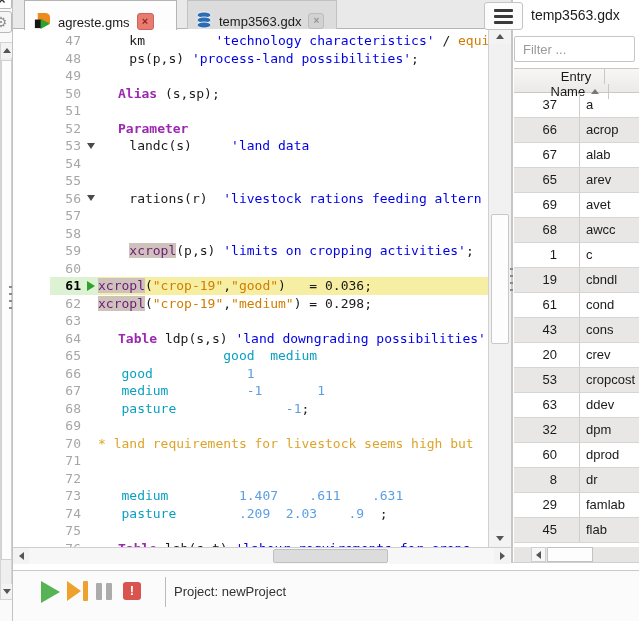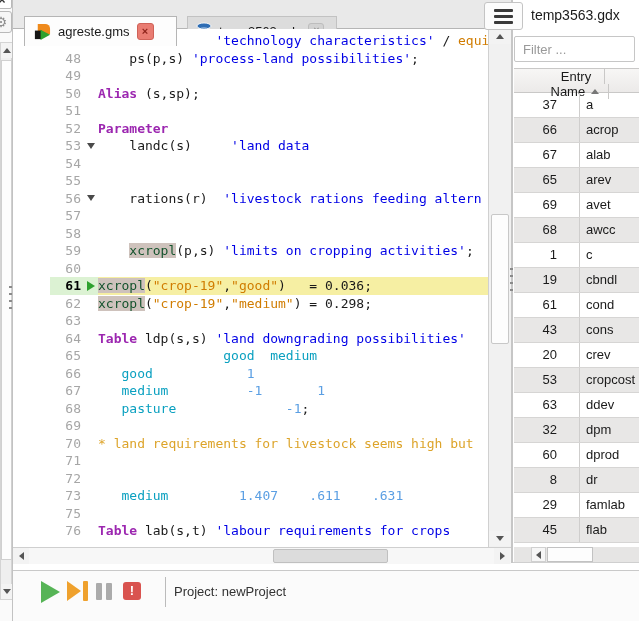"agreste.gms" .tab { align-items: center -> flex-end; top: 16px -> 0 }
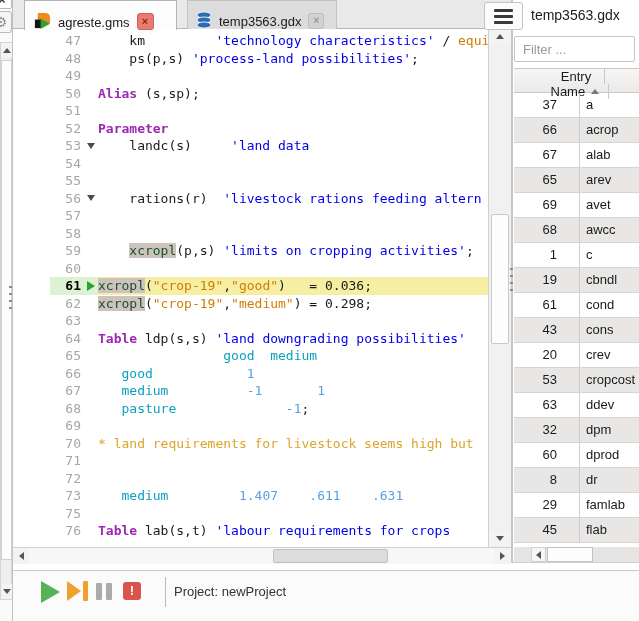"Alias" .t-k { margin-left: none -> 20px }
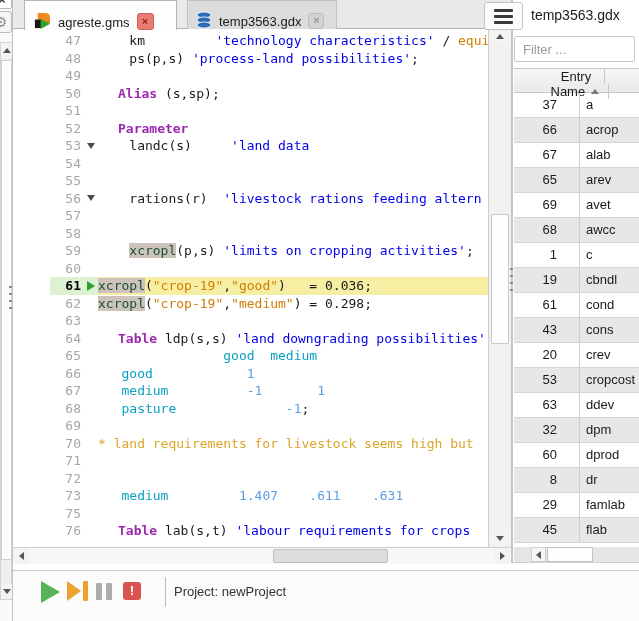"xcropl" .t-hl { color: #14532d -> #701a75 }
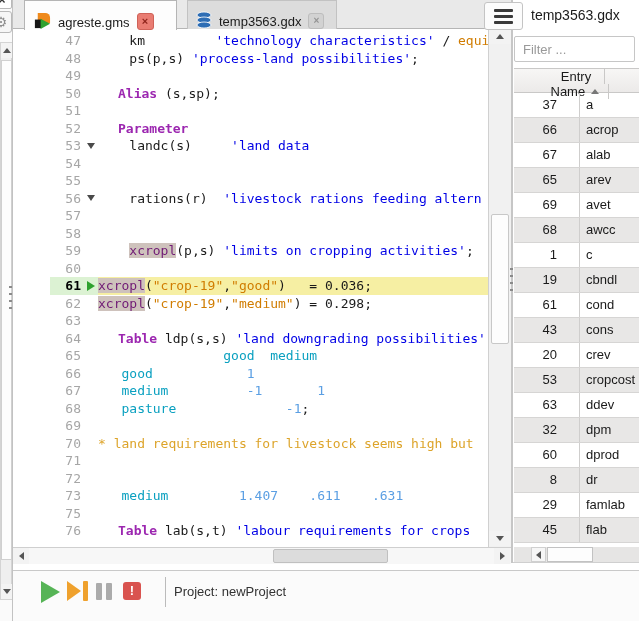"74" div.cl { html: none -> <div> <span>74</span> <span></span> <span><span> </span><span>pasture</span><span> </span><span>.209 2.03 .9</span><span> ;</span></span> </div> }
